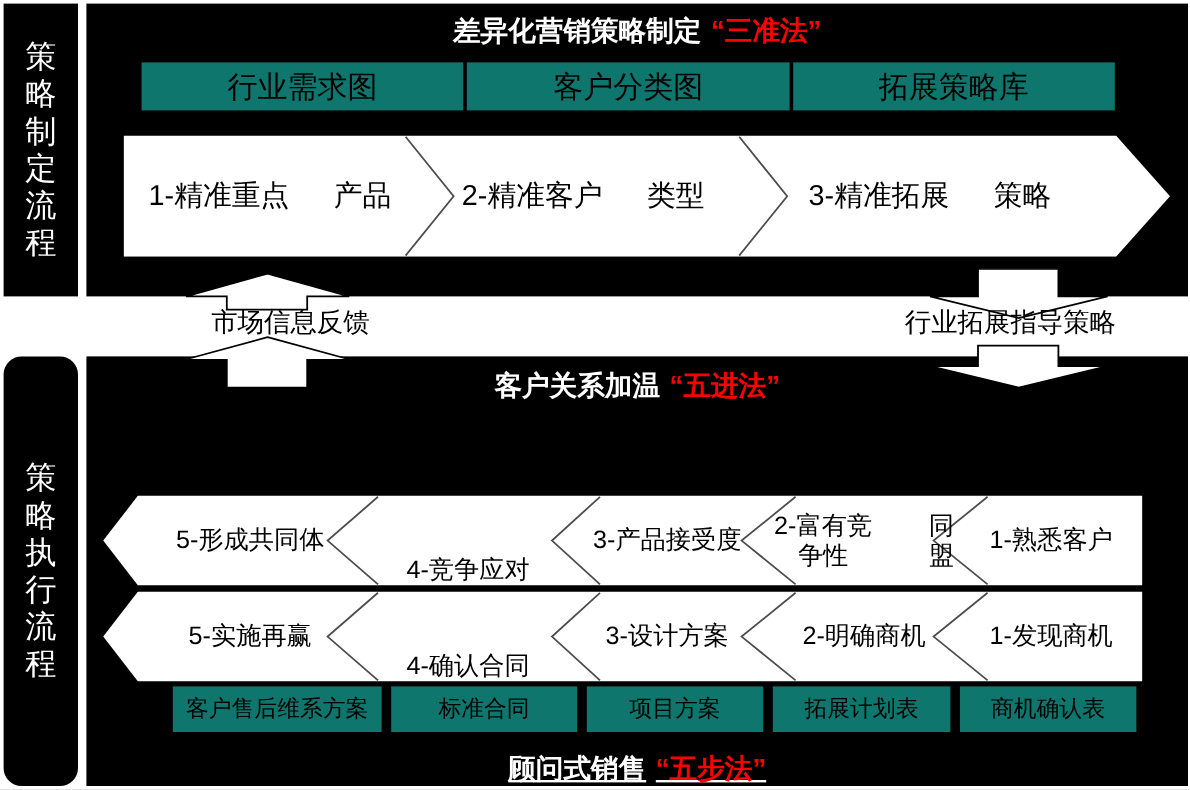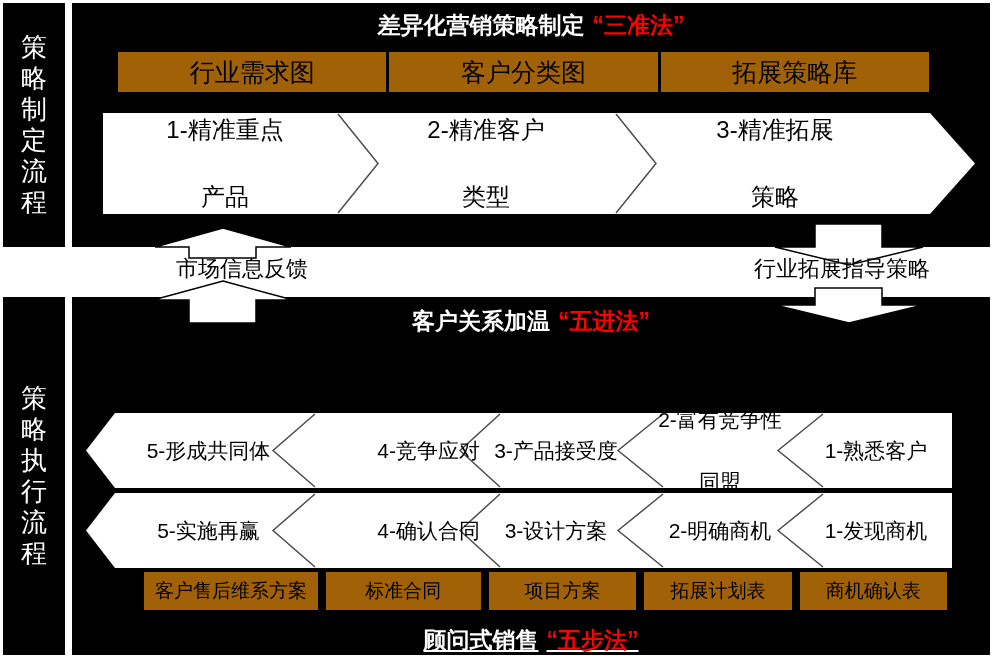"行业需求图" .wbox { background: #a16207 -> #0f766e }
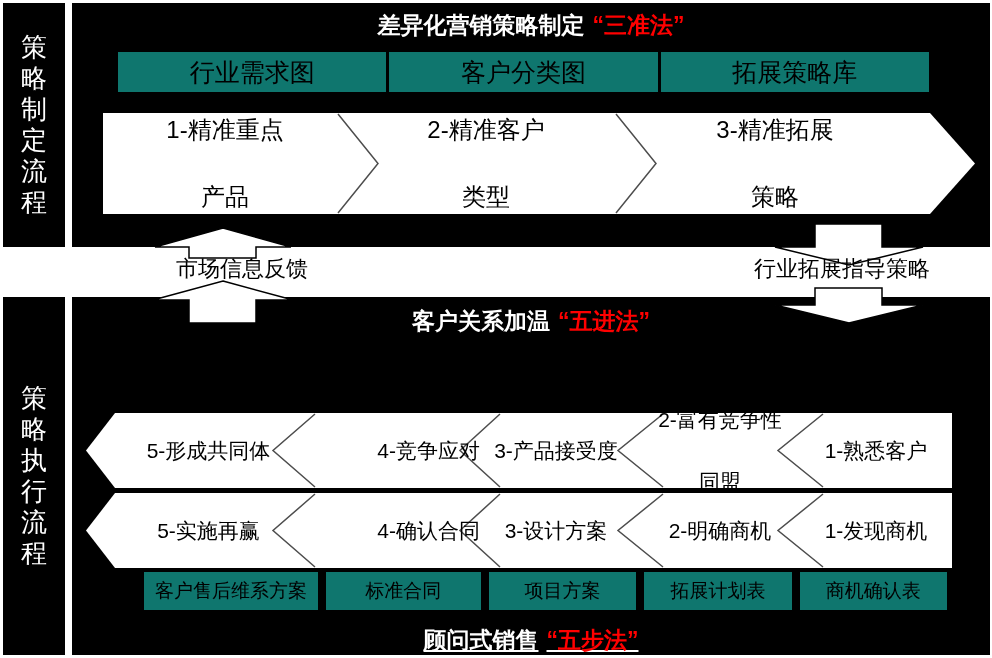"1-精准重点" .step { flex-direction: column -> row }
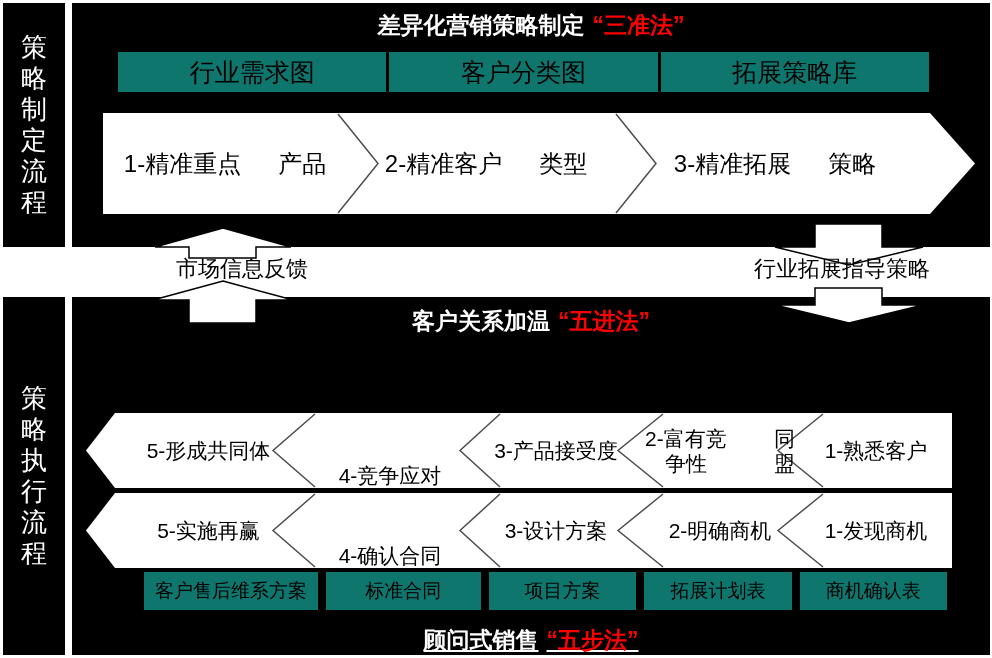"策略执行流程" .bar-bottom { border-radius: none -> 15px }
